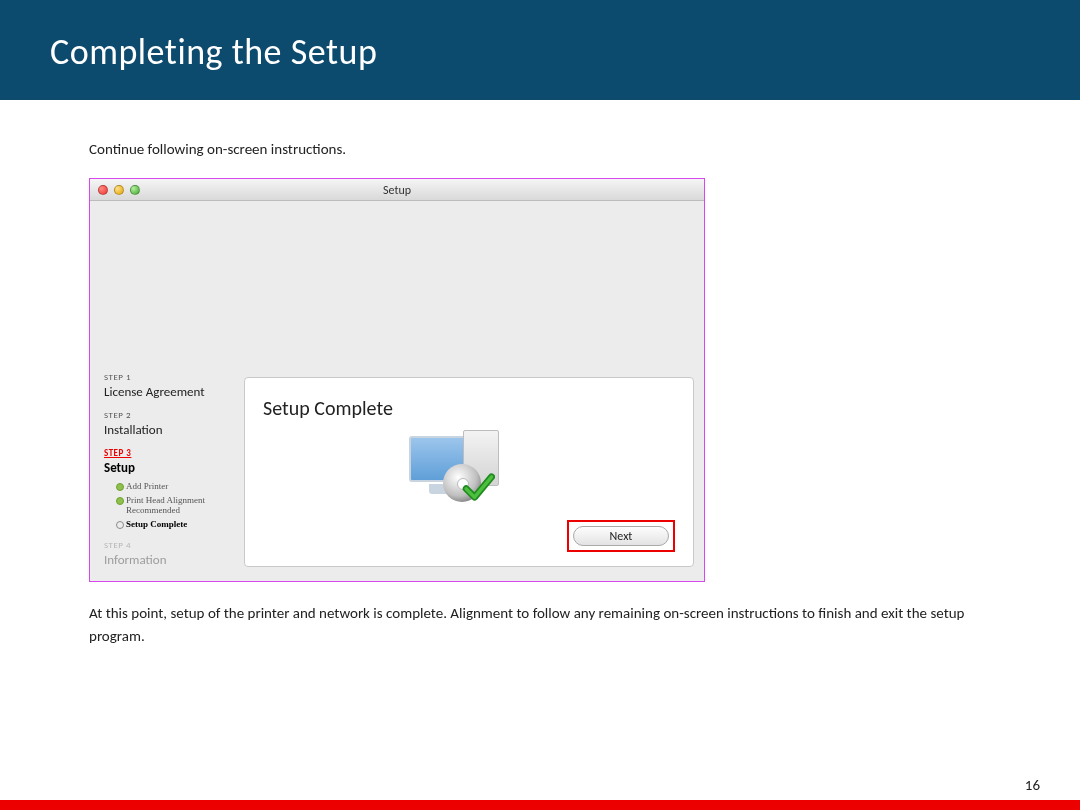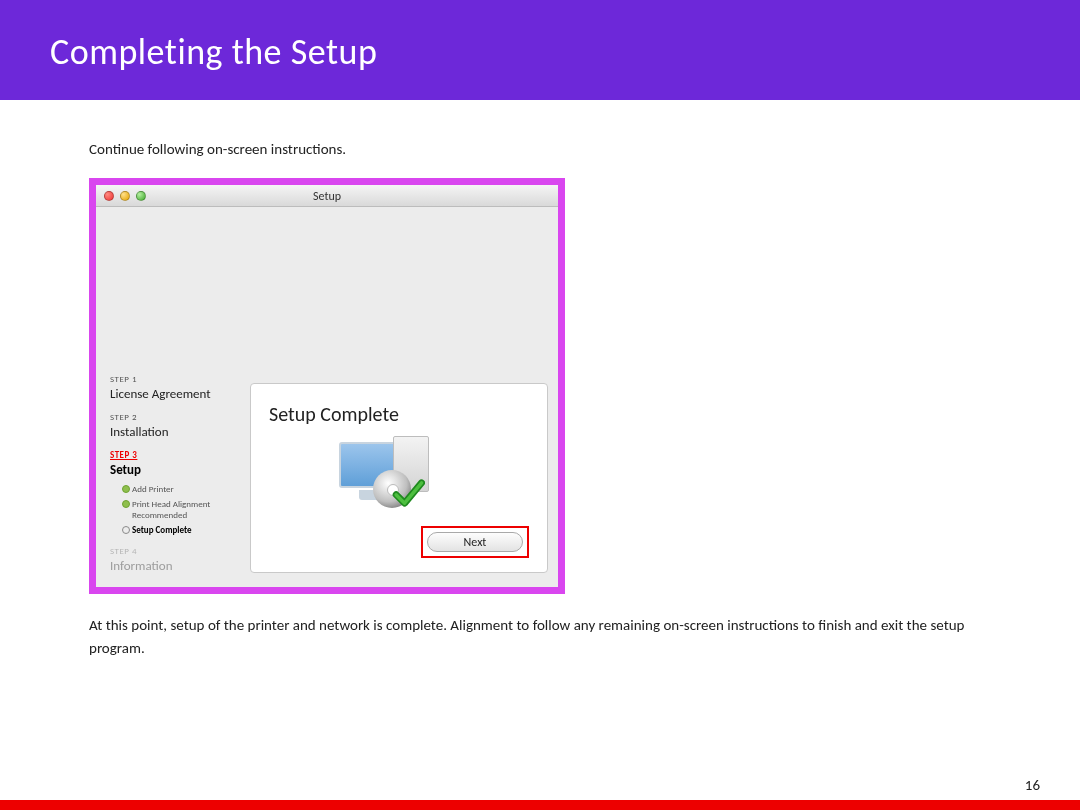"Completing the Setup" .header-band { background: #6d28d9 -> #0c4a6e }
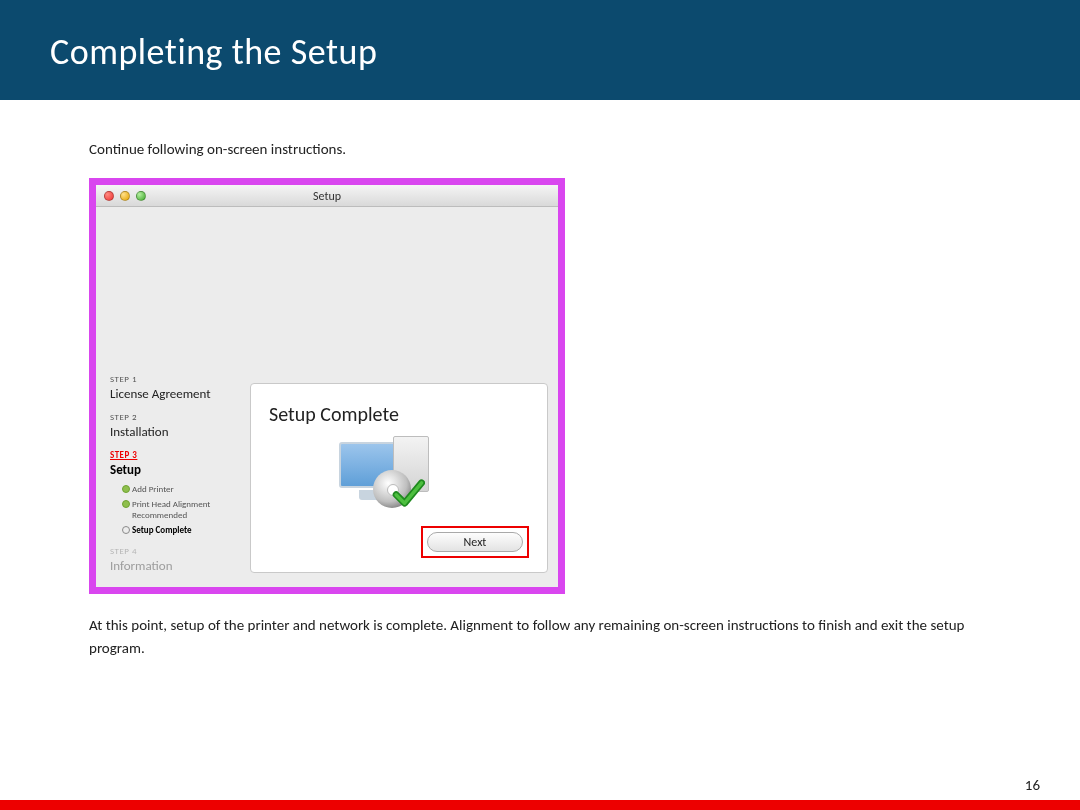"Setup" .mac-window { border: 7px solid #d946ef -> 1px solid #d946ef; width: 476px -> 616px }
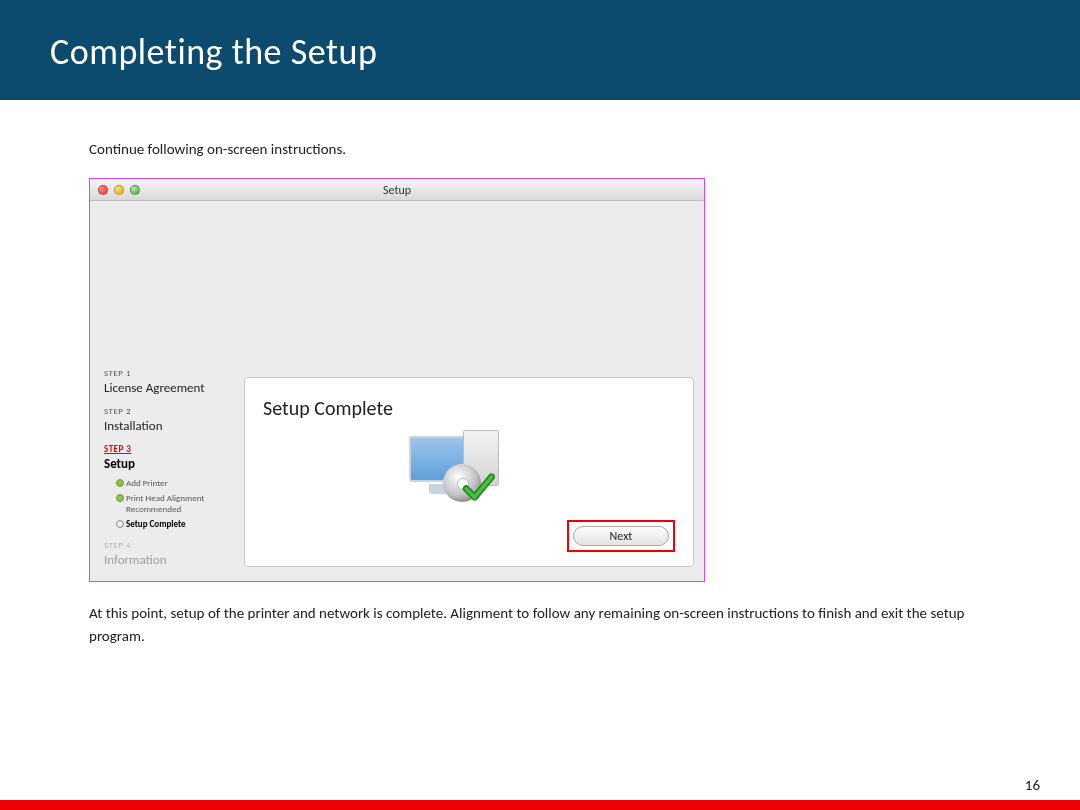"Add Printer" .substeps { font-family: none -> Liberation Serif, serif }
